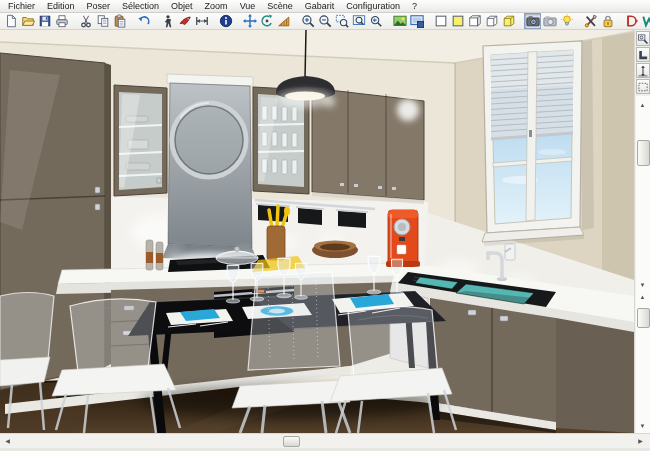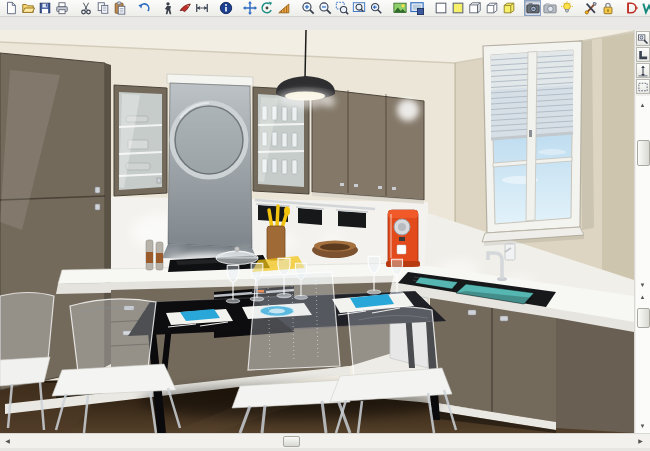"Fichier" div.menubar { html: none -> <div> <div>Fichier</div> <div>Edition</div> <div>Poser</div> <div>Sélection</div> <div>Objet</div> <div>Zoom</div> <div>Vue</div> <div>Scène</div> <div>Gabarit</div> <div>Configuration</div> <div>?</div> </div> }
